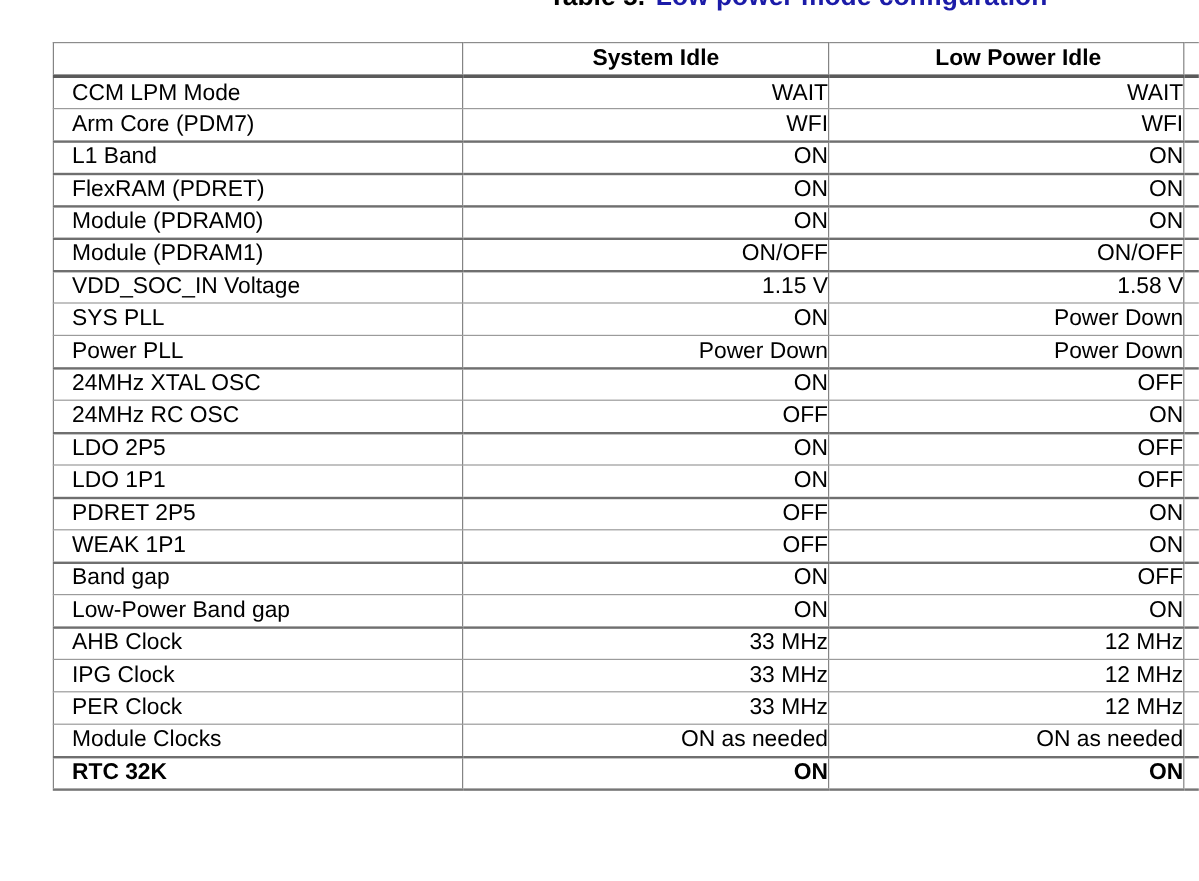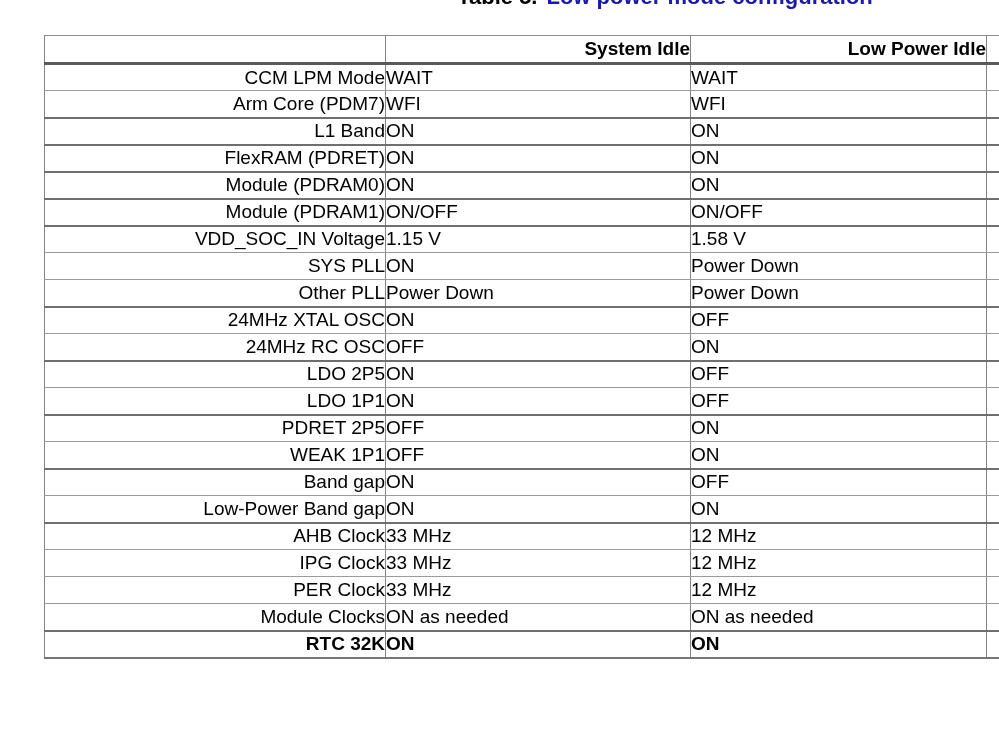"System Idle" .lpm-table thead th { text-align: right -> center }
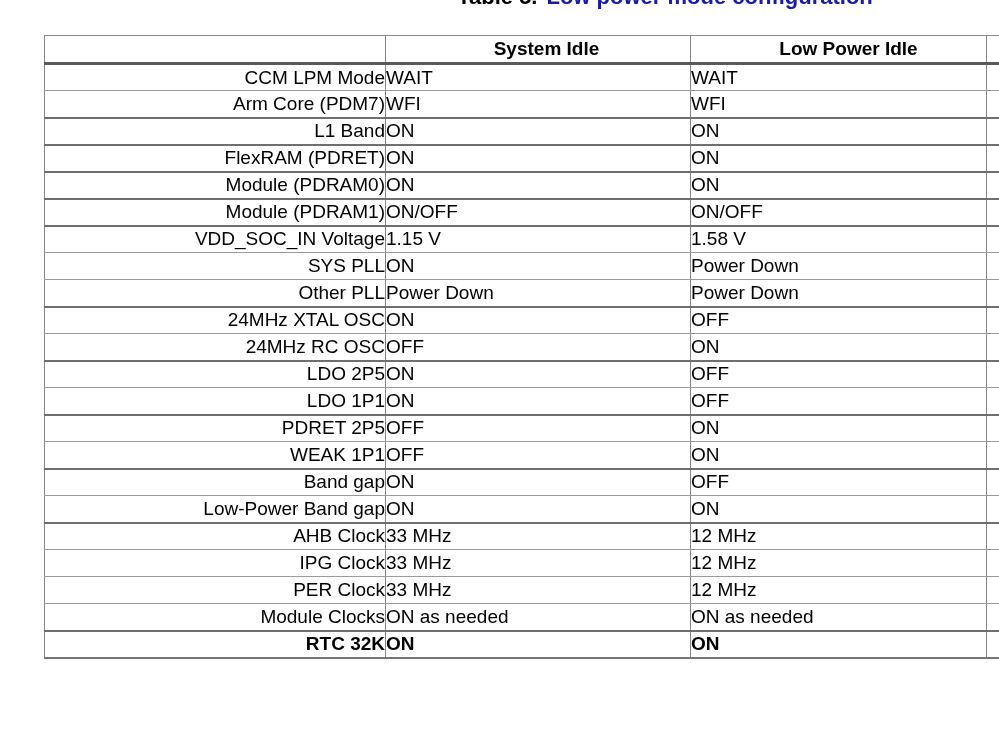"CCM LPM Mode" .lpm-table td.label-col { text-align: right -> left }
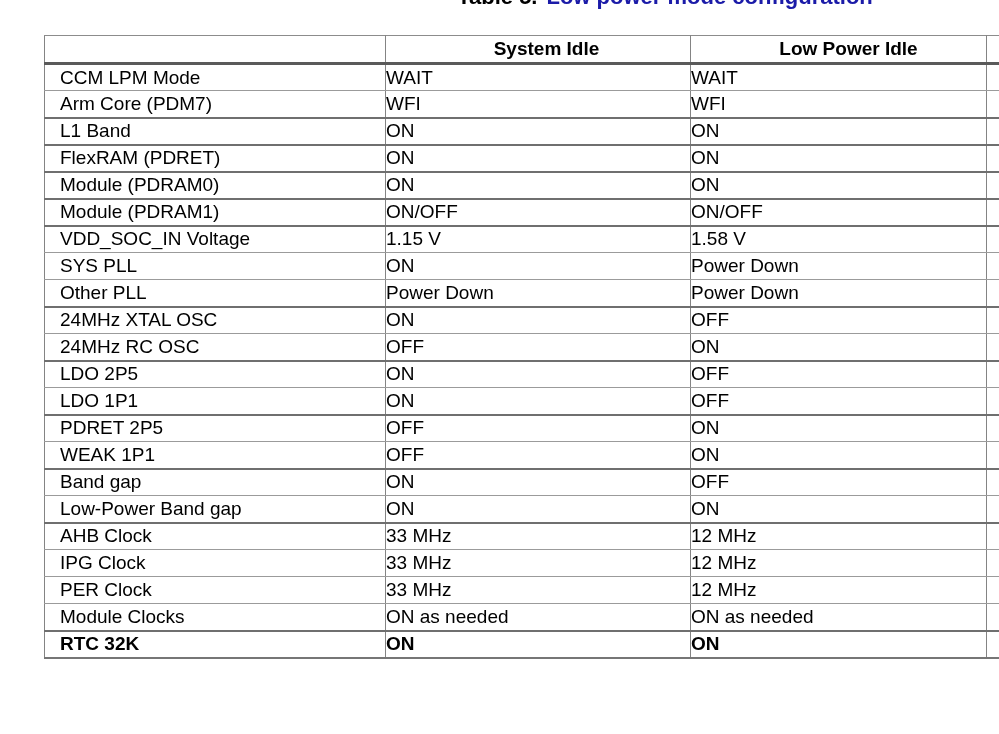"WAIT" .lpm-table td.value-col { text-align: left -> right }
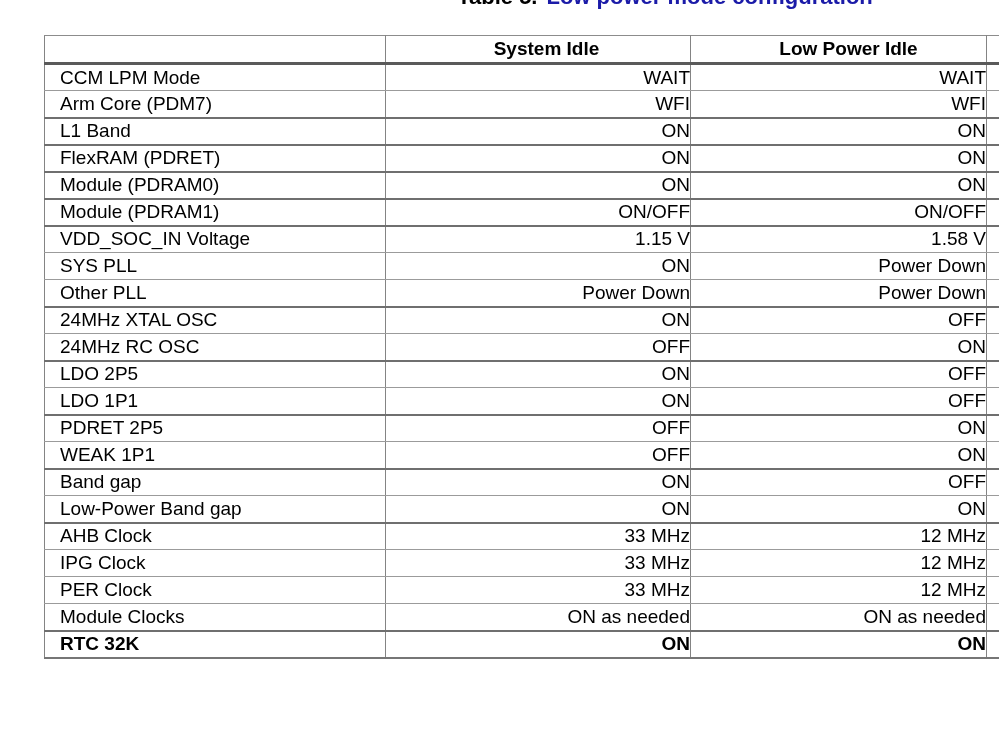"Other PLL" td.label-col { text: Other -> Power }
